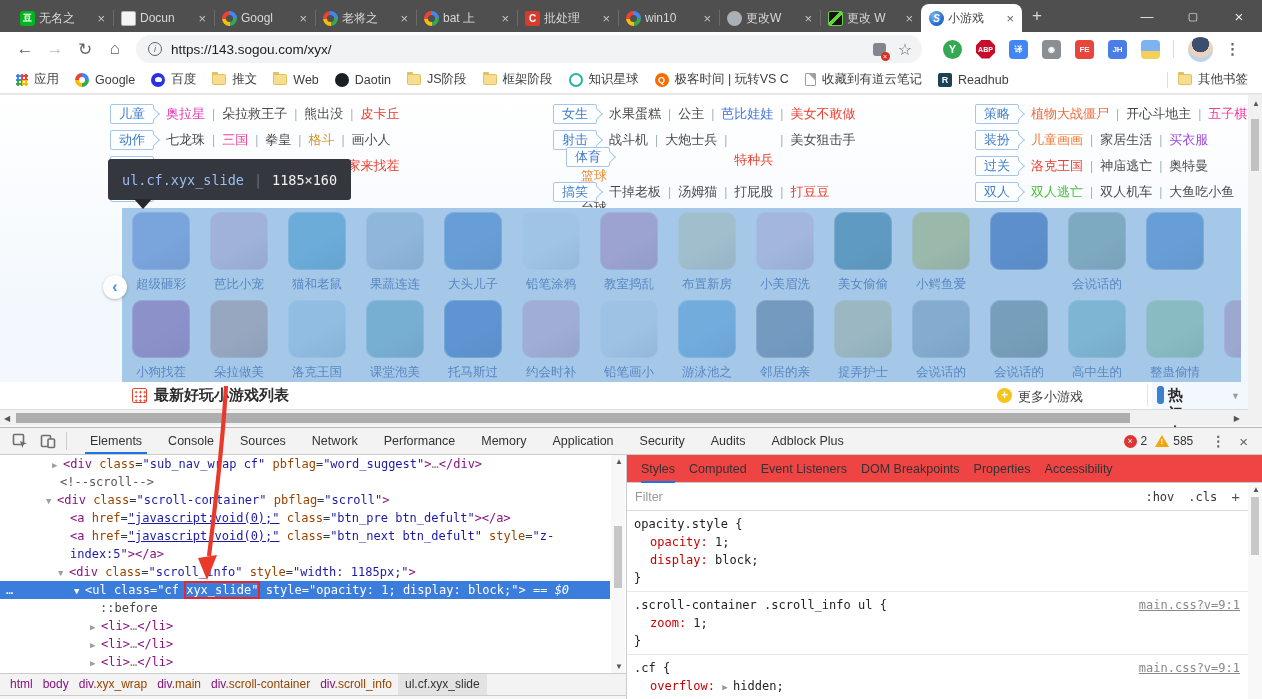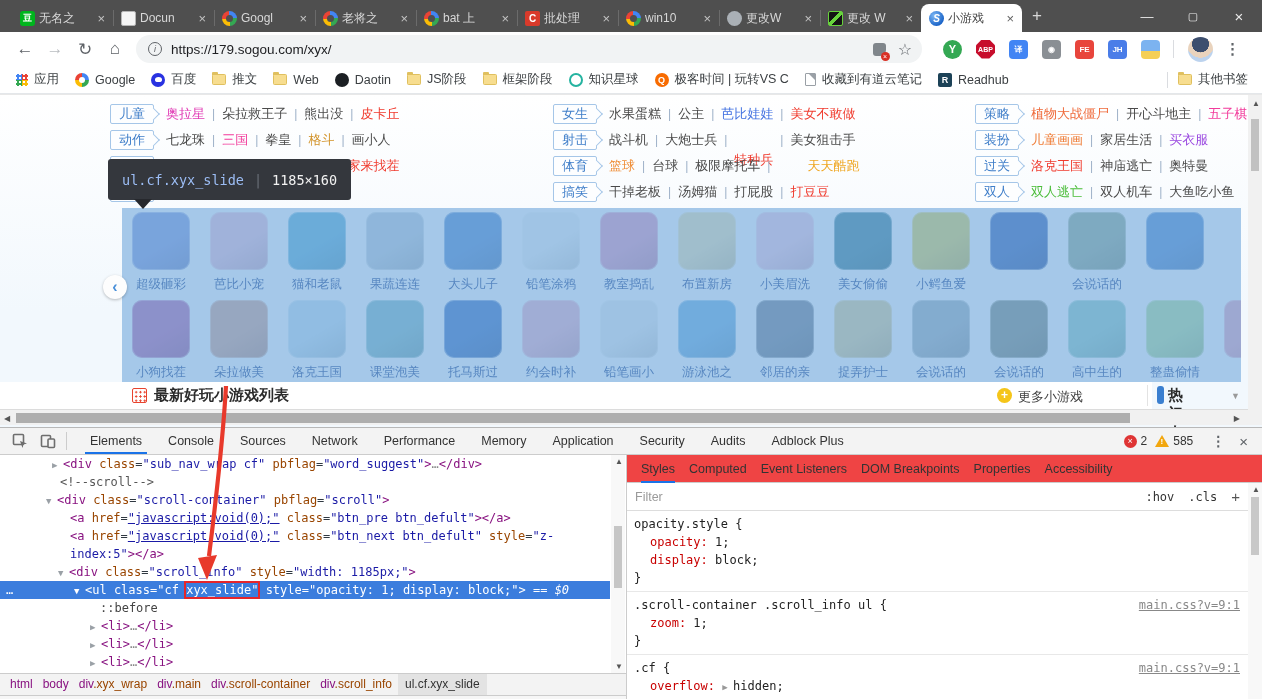"https://179.sogou.com/xyx/" span { text: https://179.sogou.com/xyx/ -> https://143.sogou.com/xyx/ }
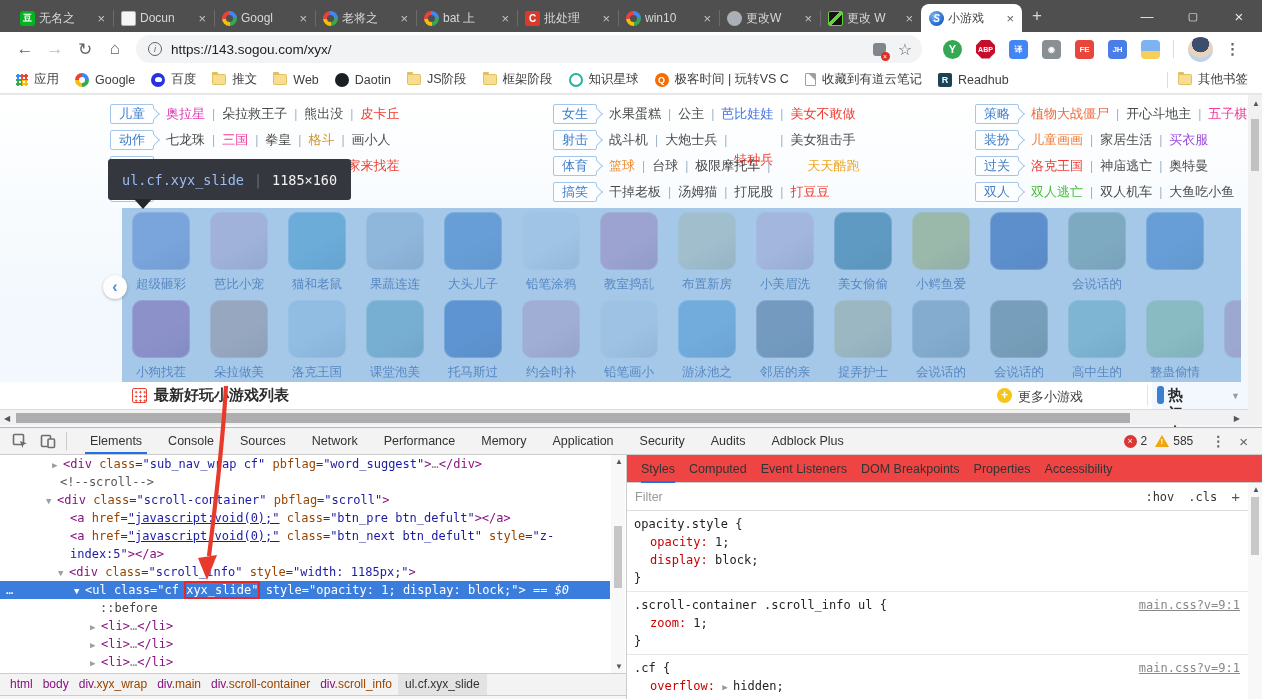"体育" div.crow { flex-direction: none -> column; top: 61px -> 52px }
